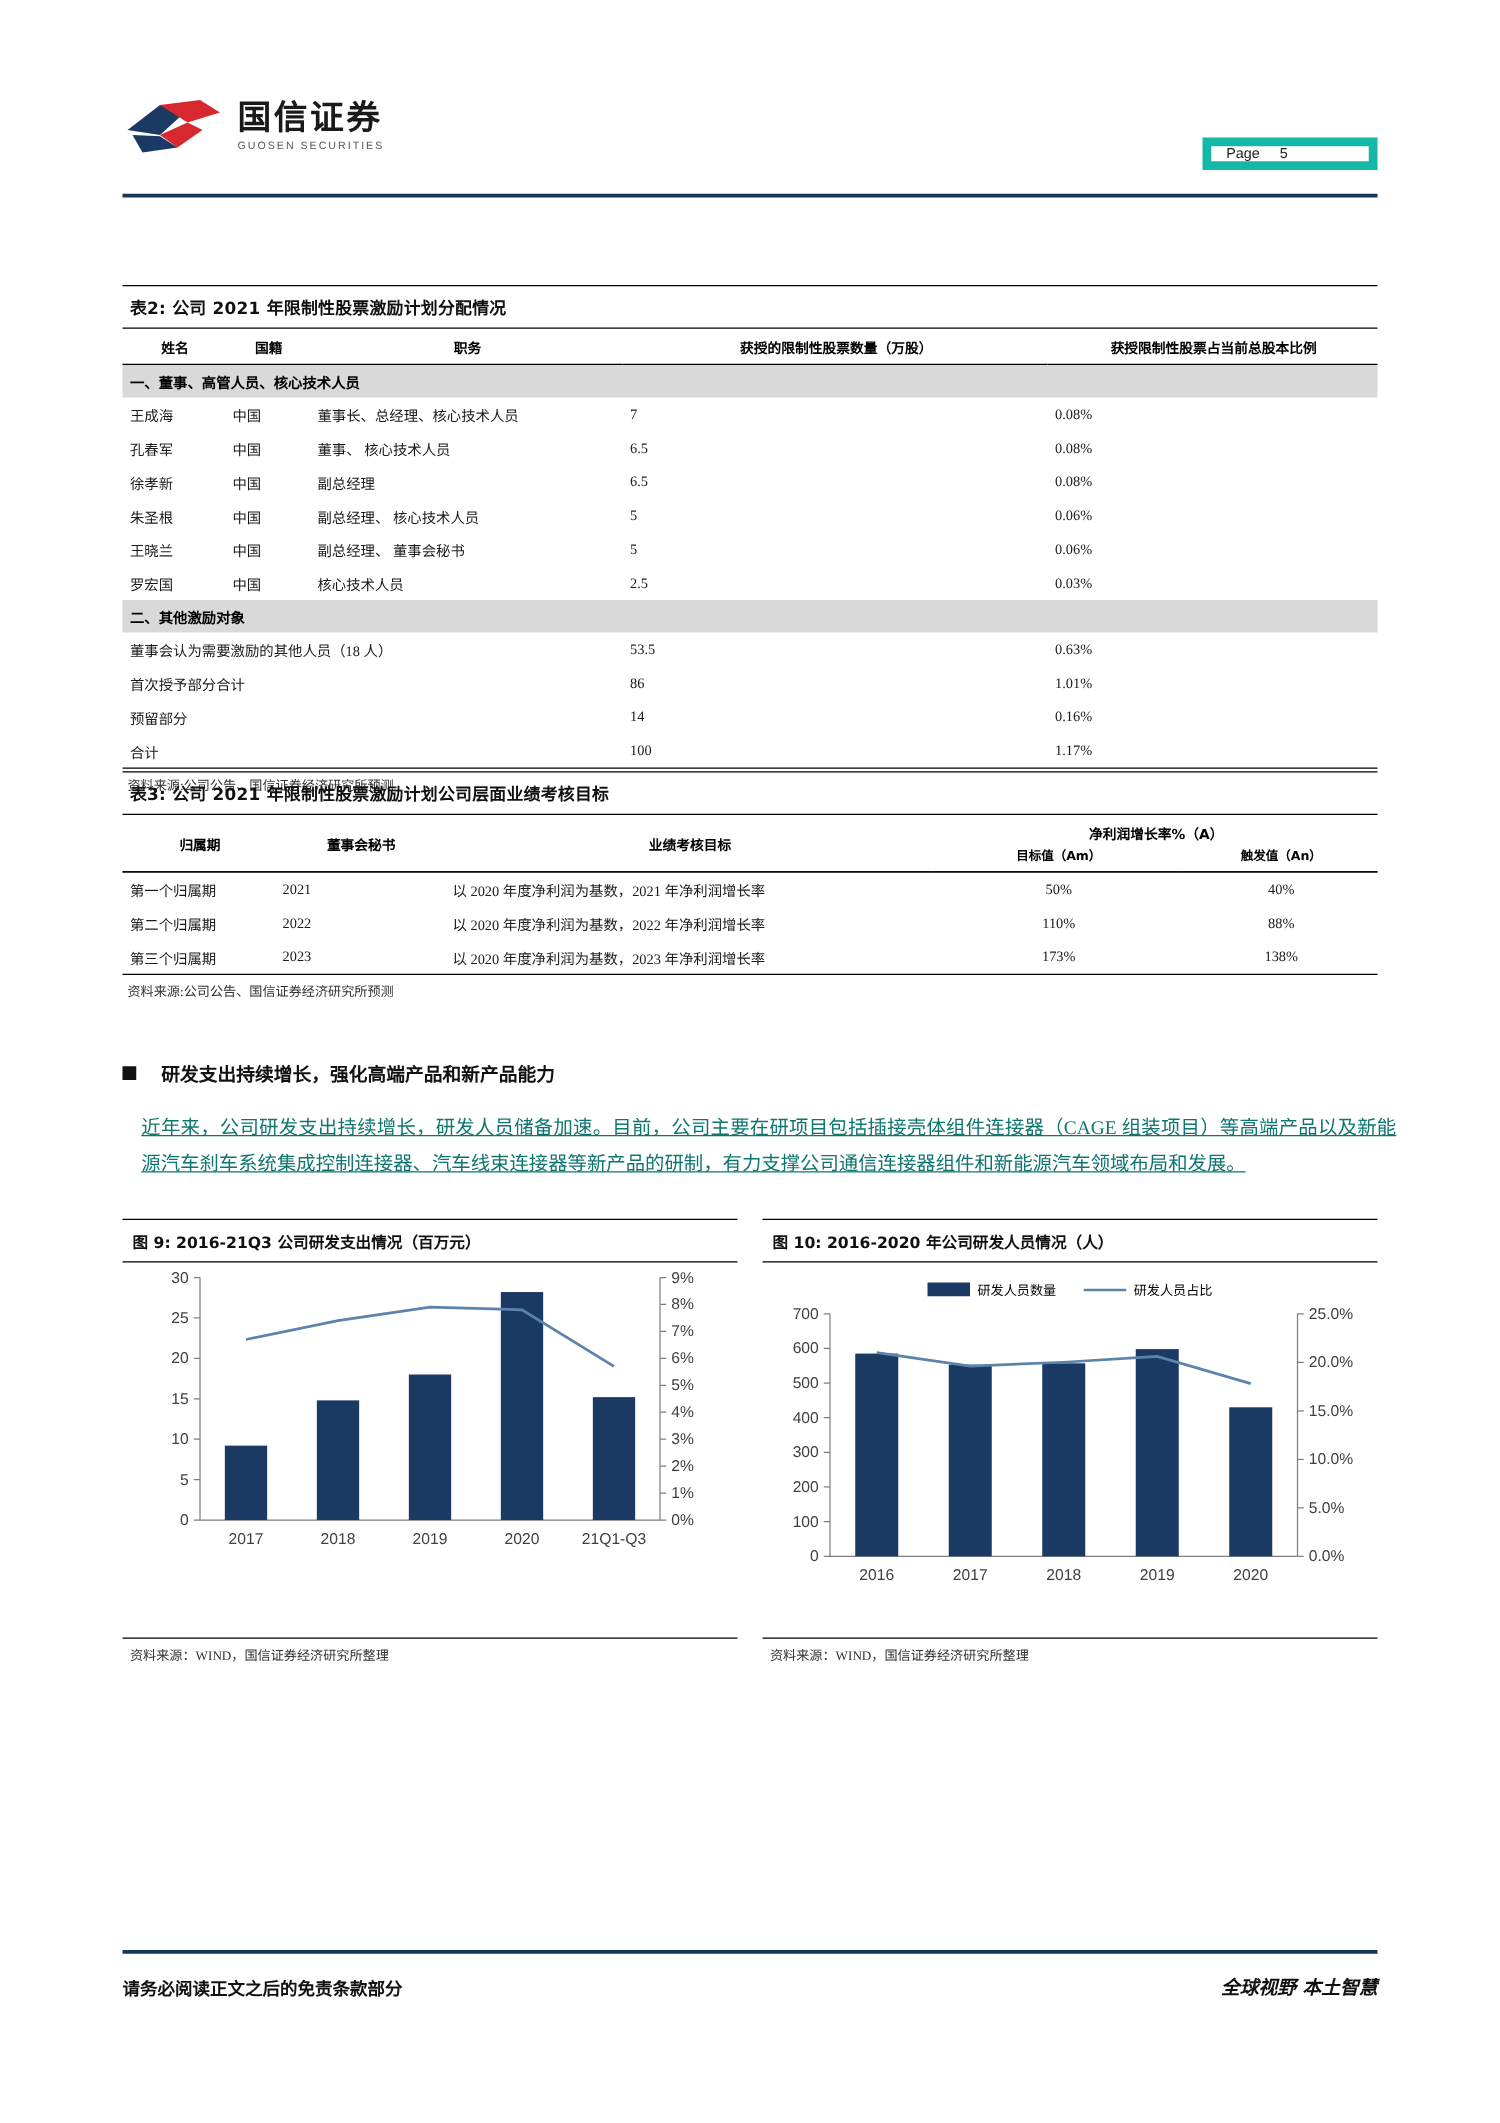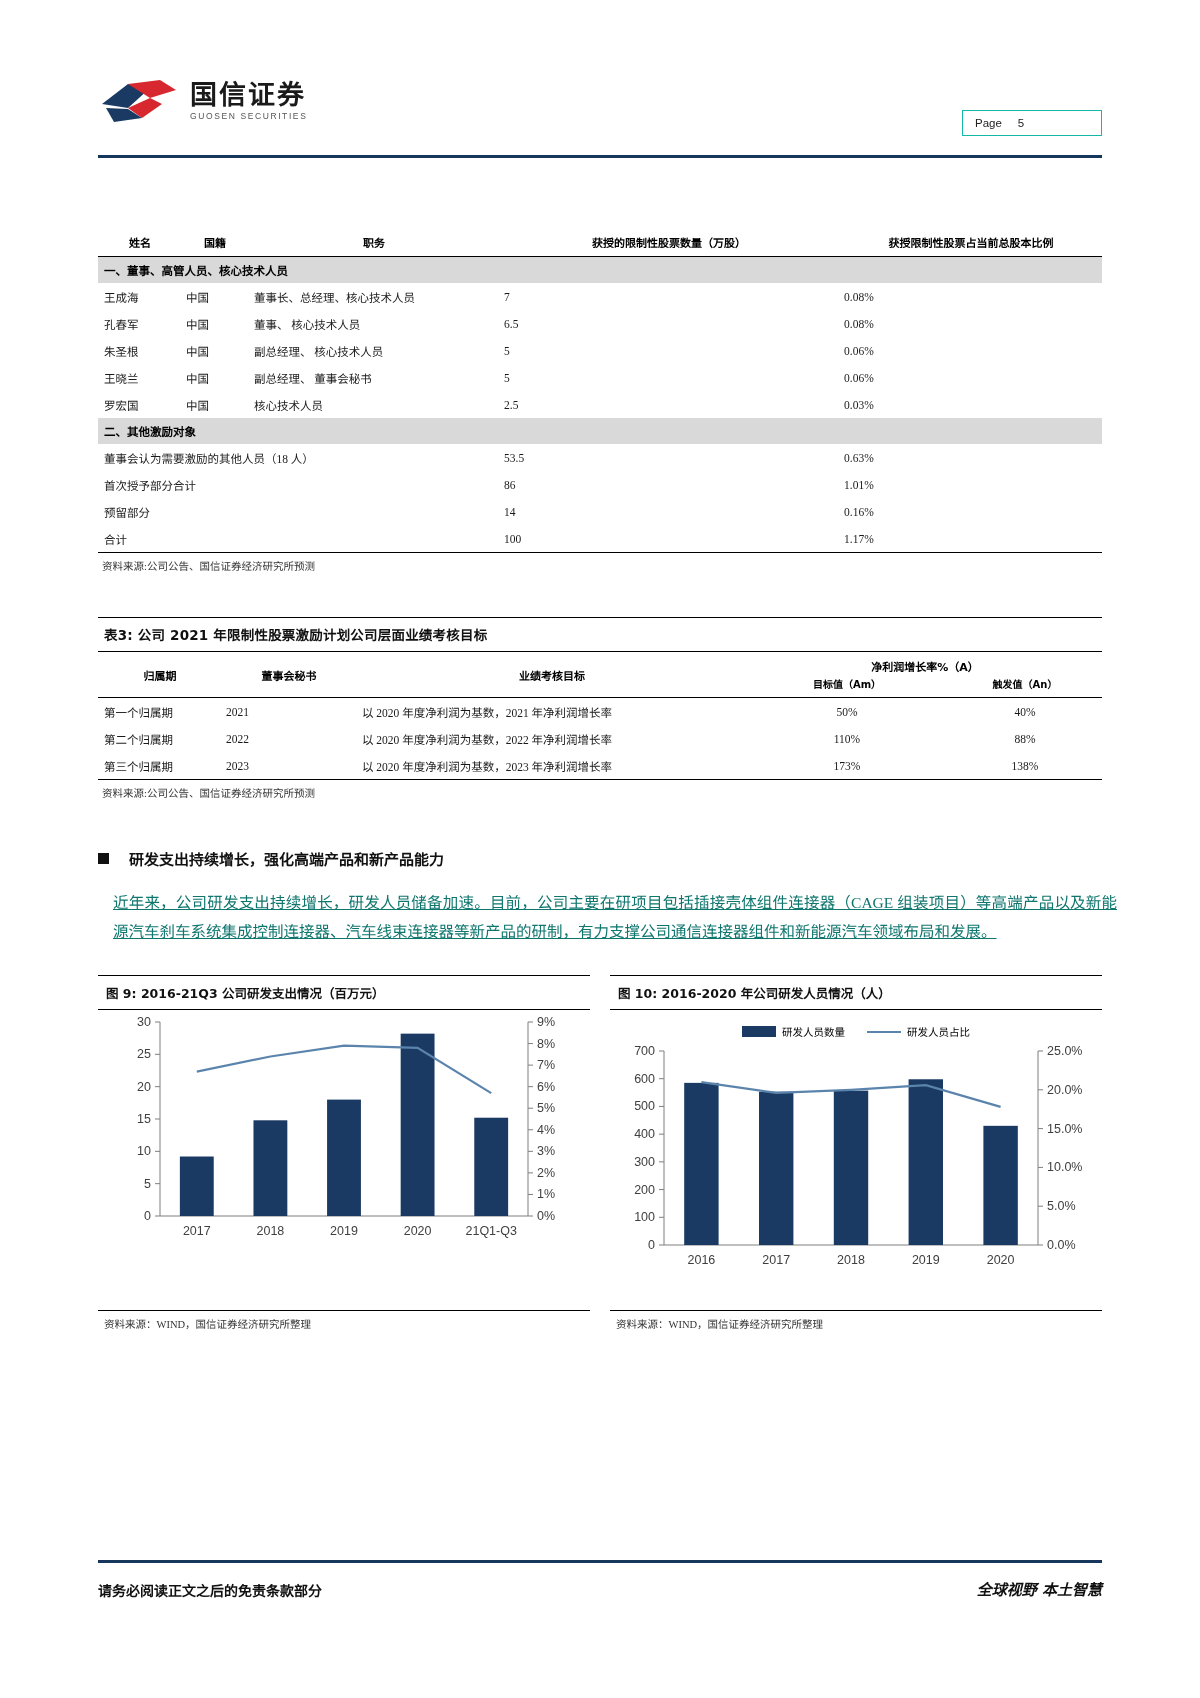"Page" .page-badge { border: 1px solid #14b8a6 -> 7px solid #14b8a6 }
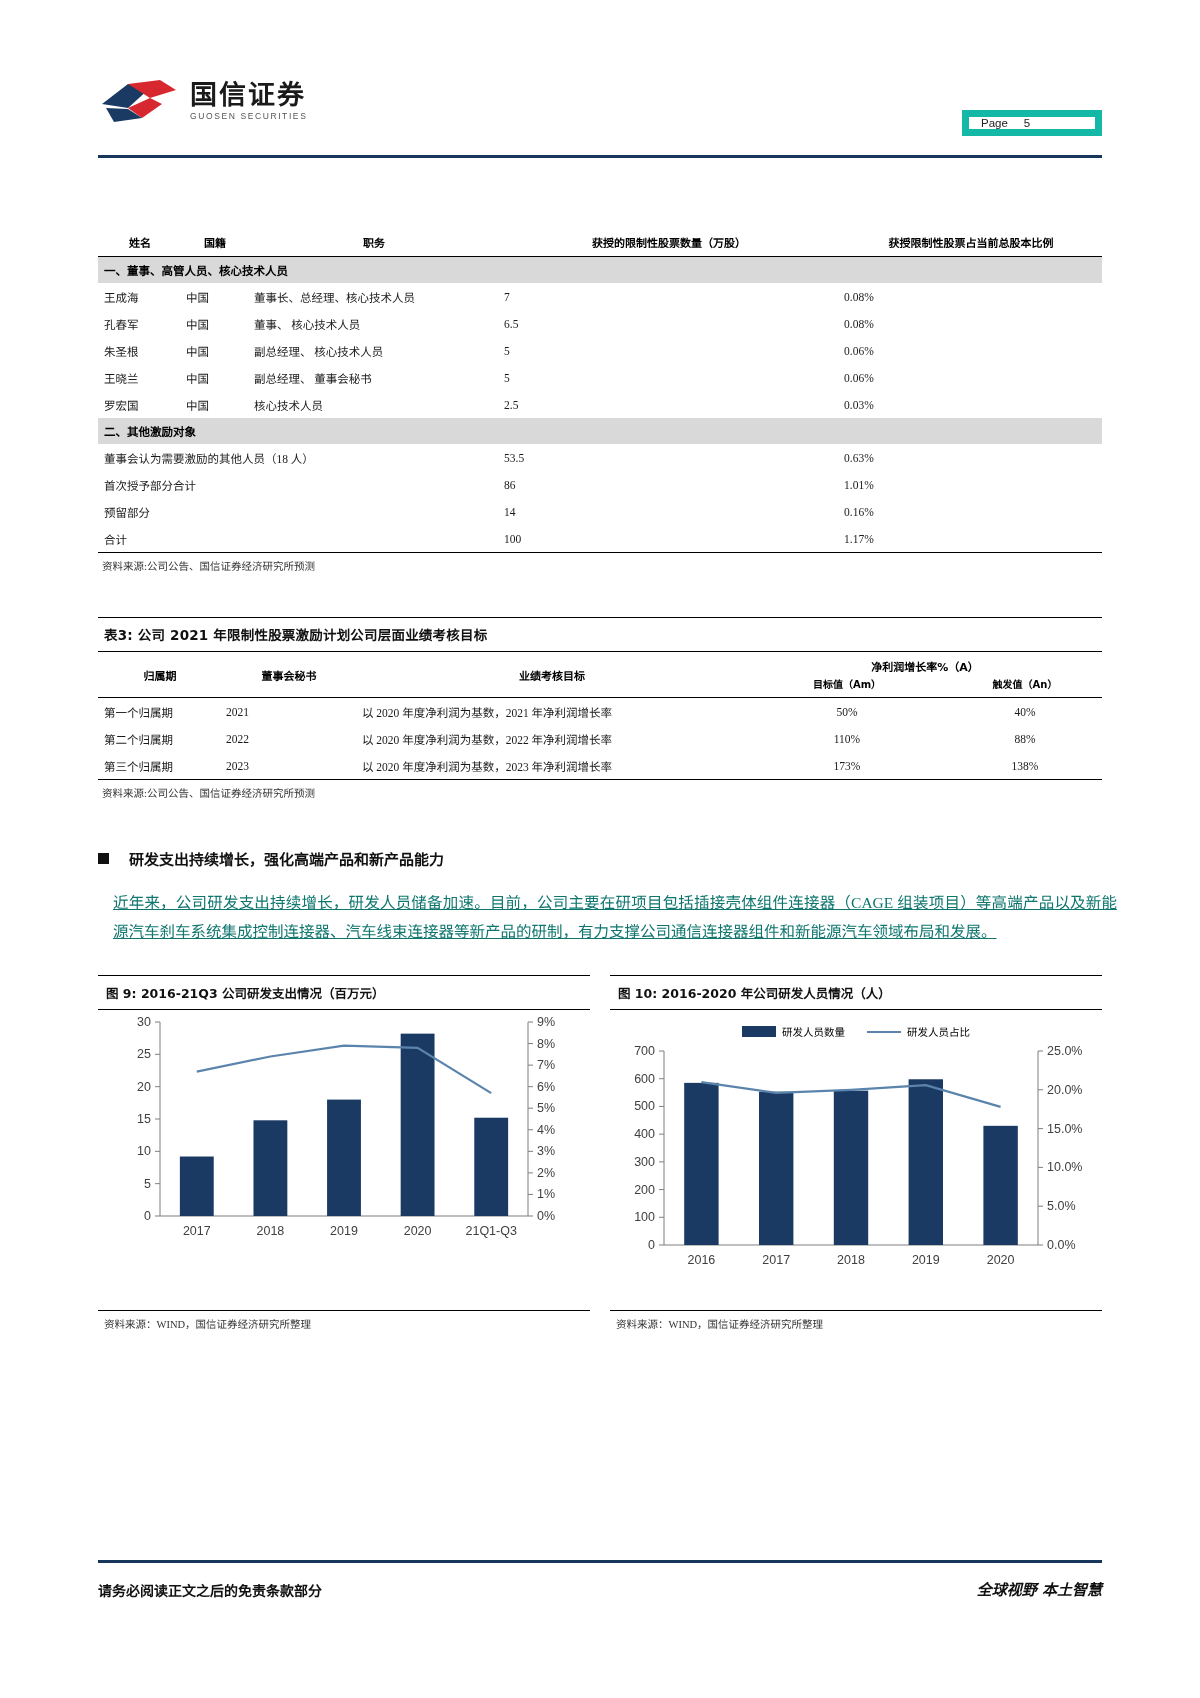"表2: 公司 2021 年限制性股票激励计划分配情况" div.tbl-title { html: none -> <div>表2: 公司 2021 年限制性股票激励计划分配情况</div> }
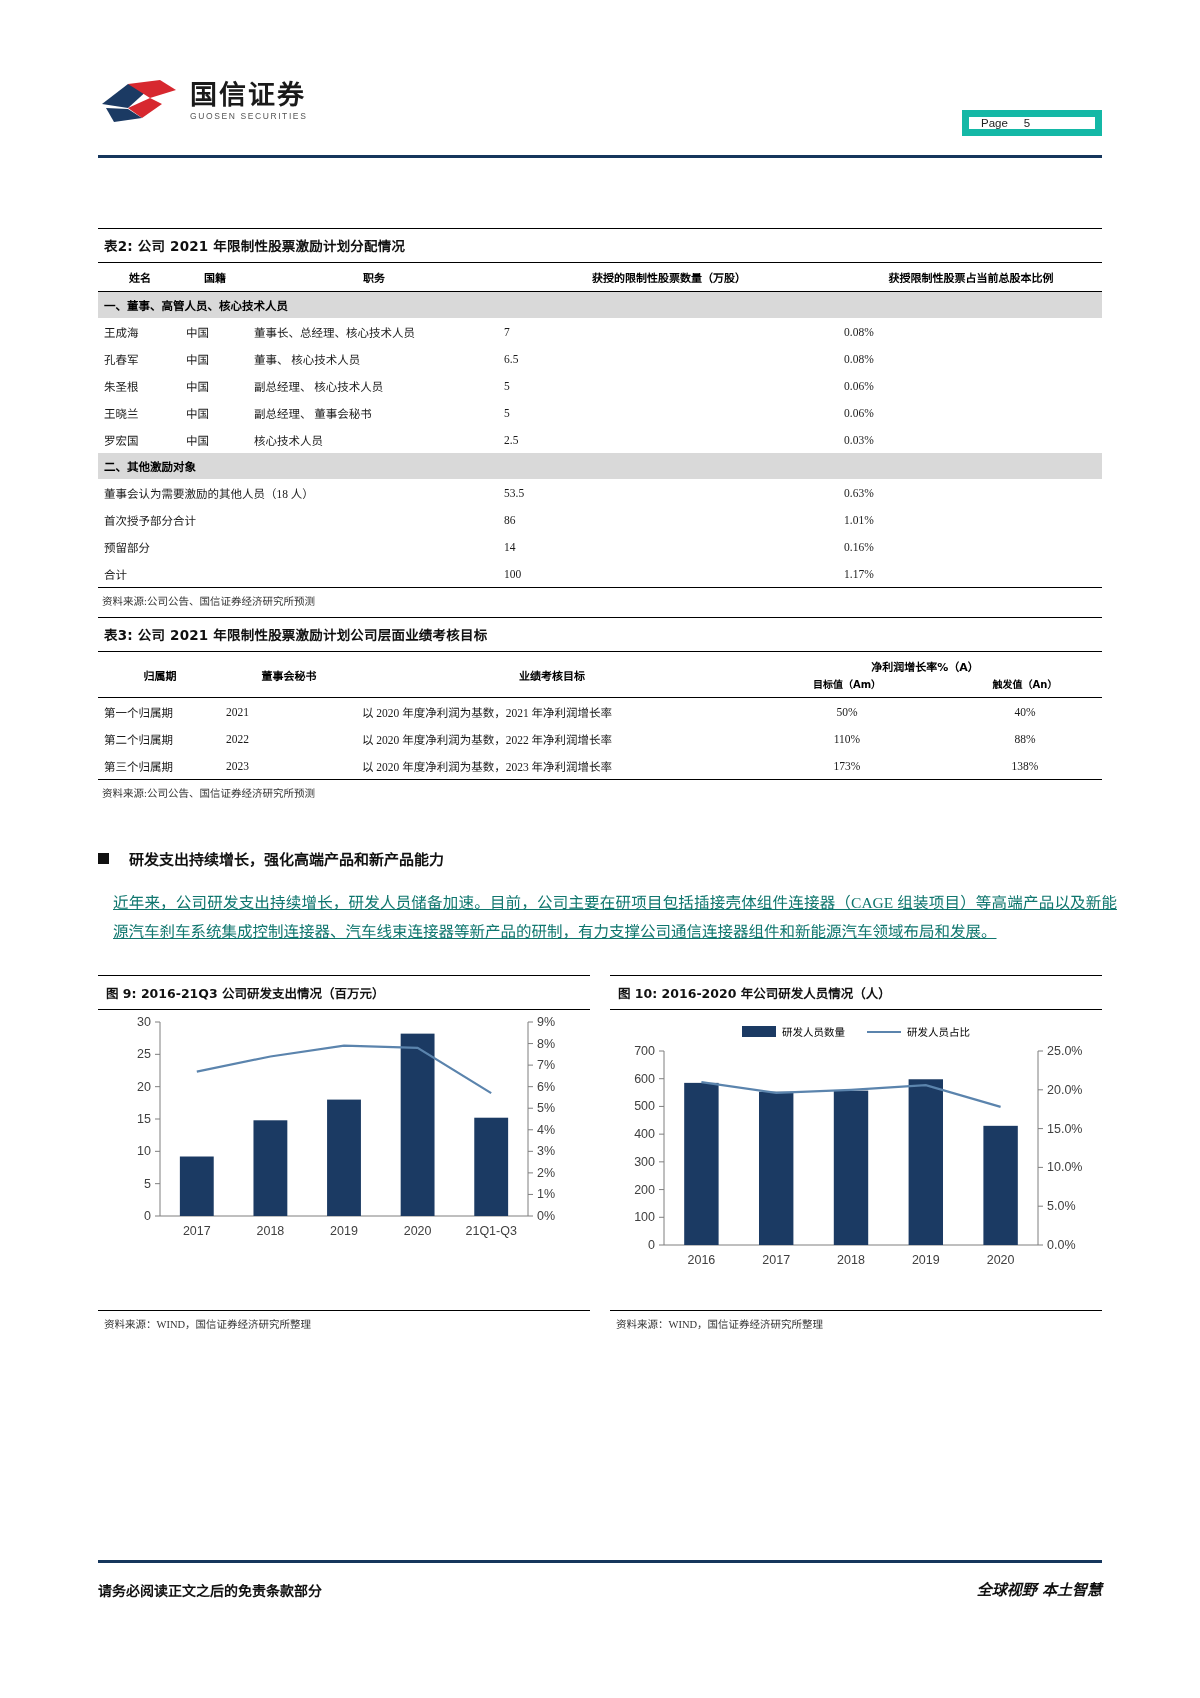"徐孝新" tr { html: none -> <tr> <td>徐孝新</td> <td>中国</td> <td>副总经理</td> <td>6.5</td> <td>0.08%</td> </tr> }
